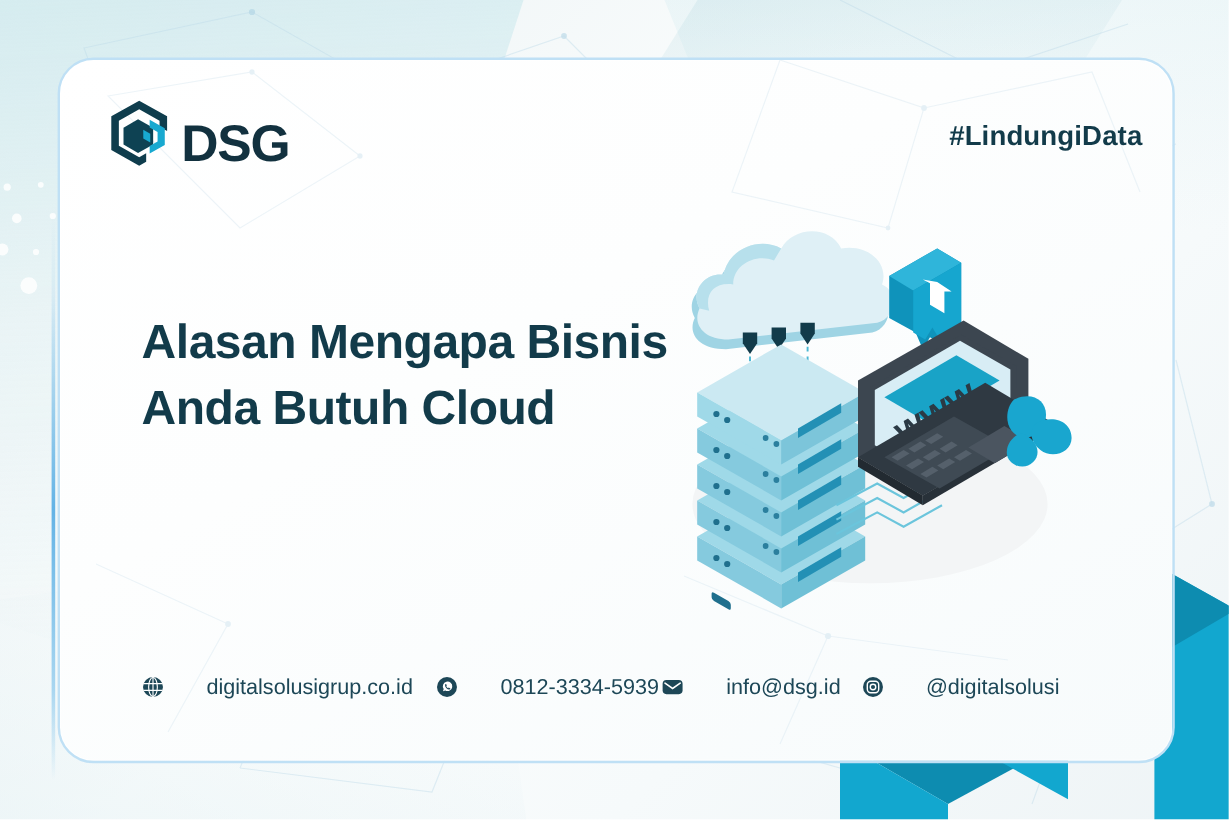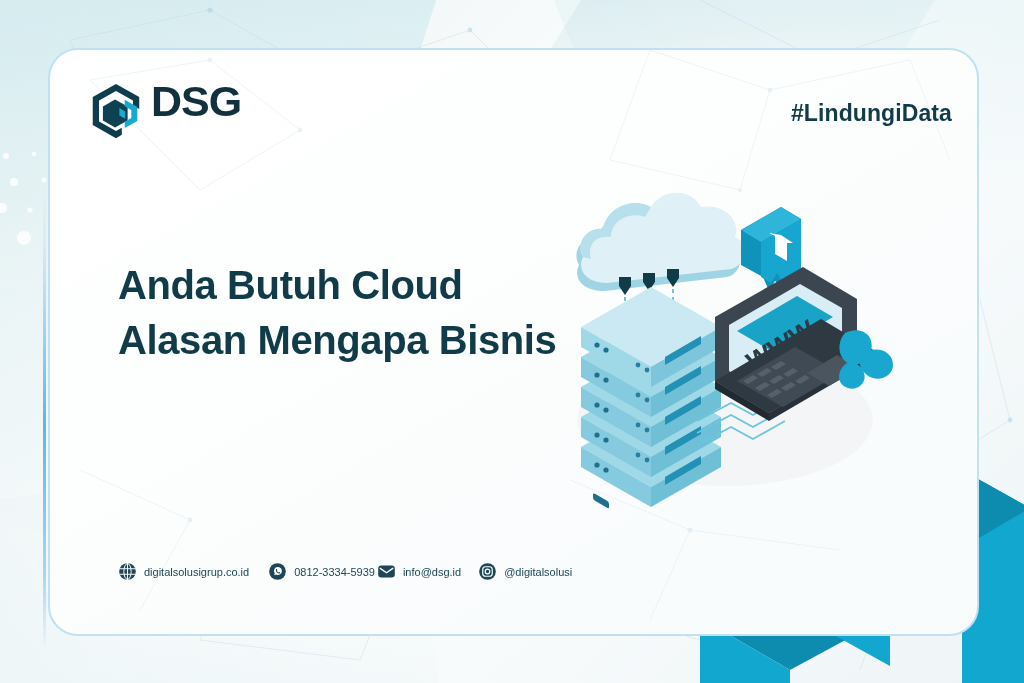"DSG" .logo { align-items: flex-start -> flex-end }
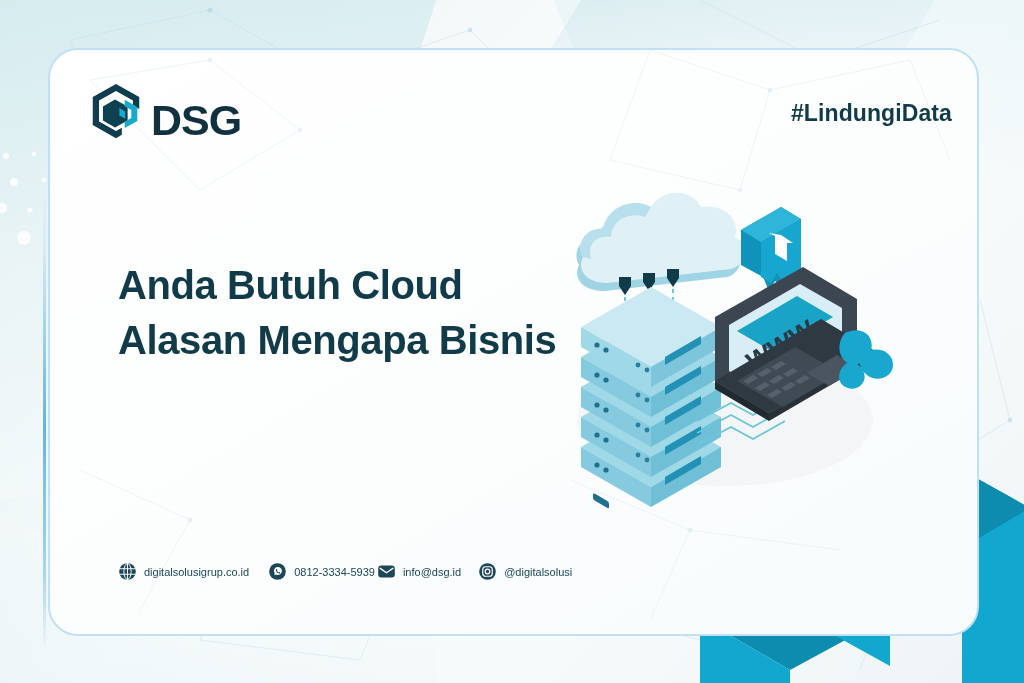"Anda Butuh Cloud" div { order: before "Alasan Mengapa Bisnis" -> after "Alasan Mengapa Bisnis" }
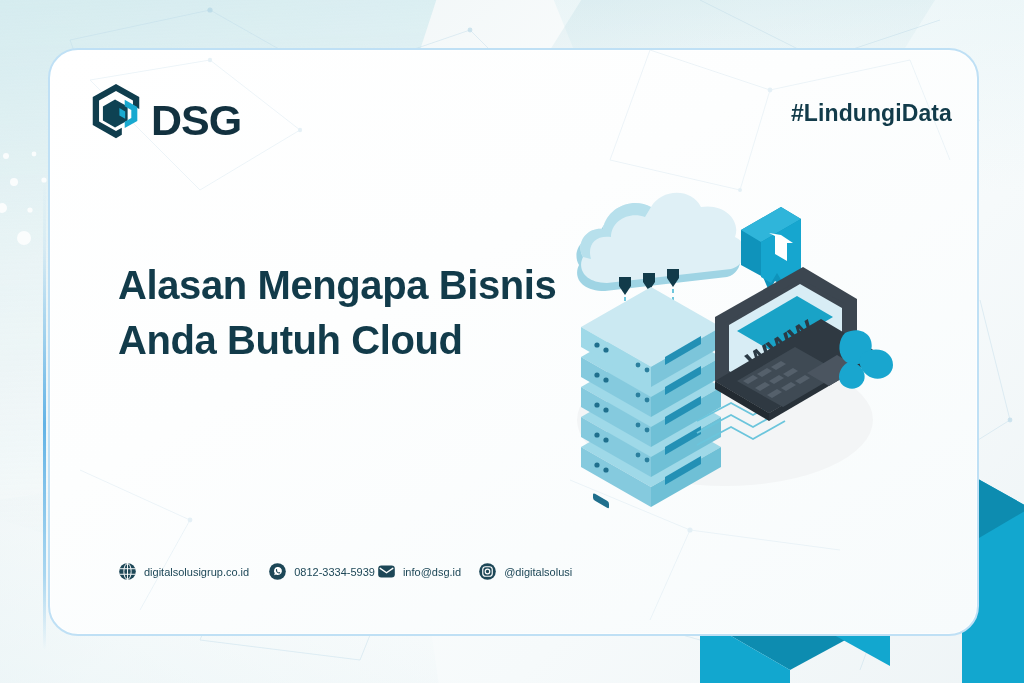"digitalsolusigrup.co.id" .c-item { font-size: 11px -> 18px; gap: none -> 28px }
